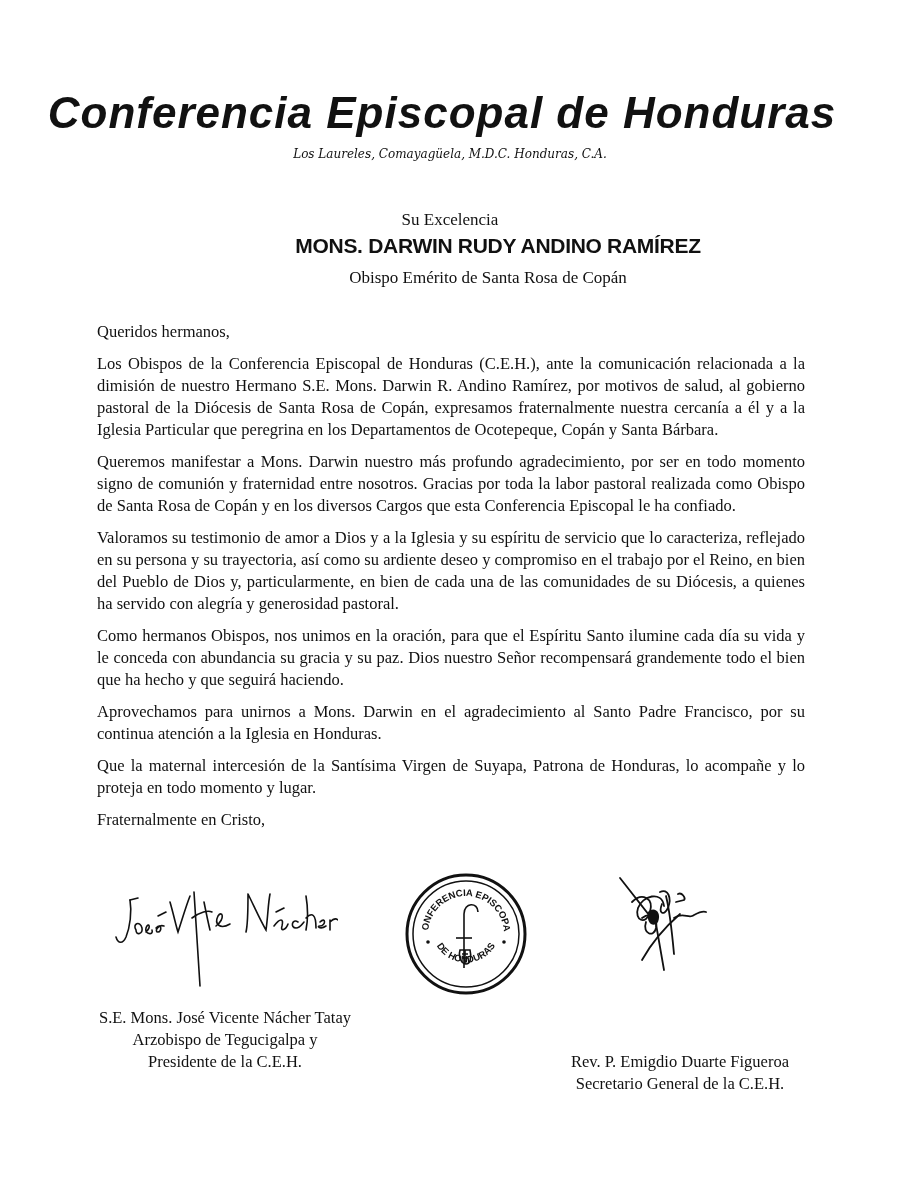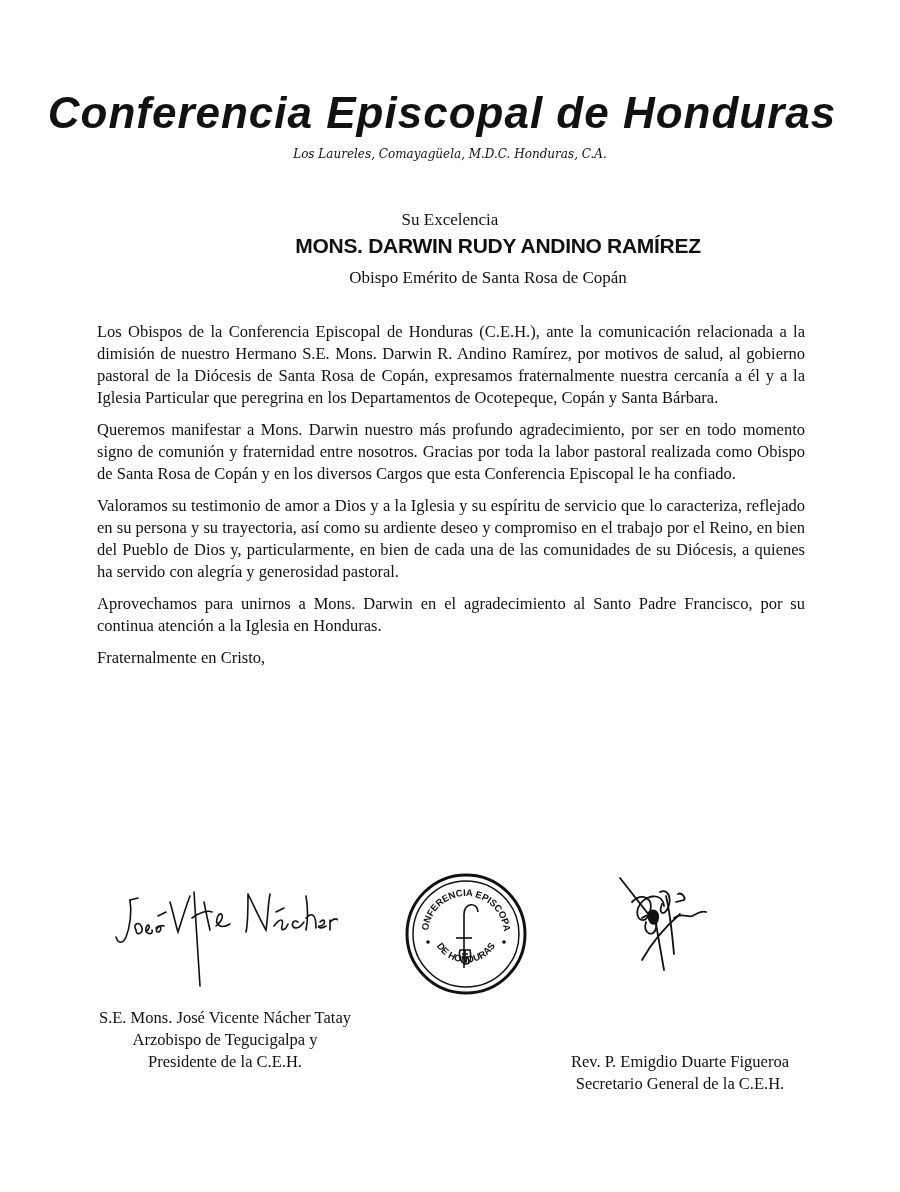"Queridos hermanos," p { html: none -> <p>Queridos hermanos,</p> }
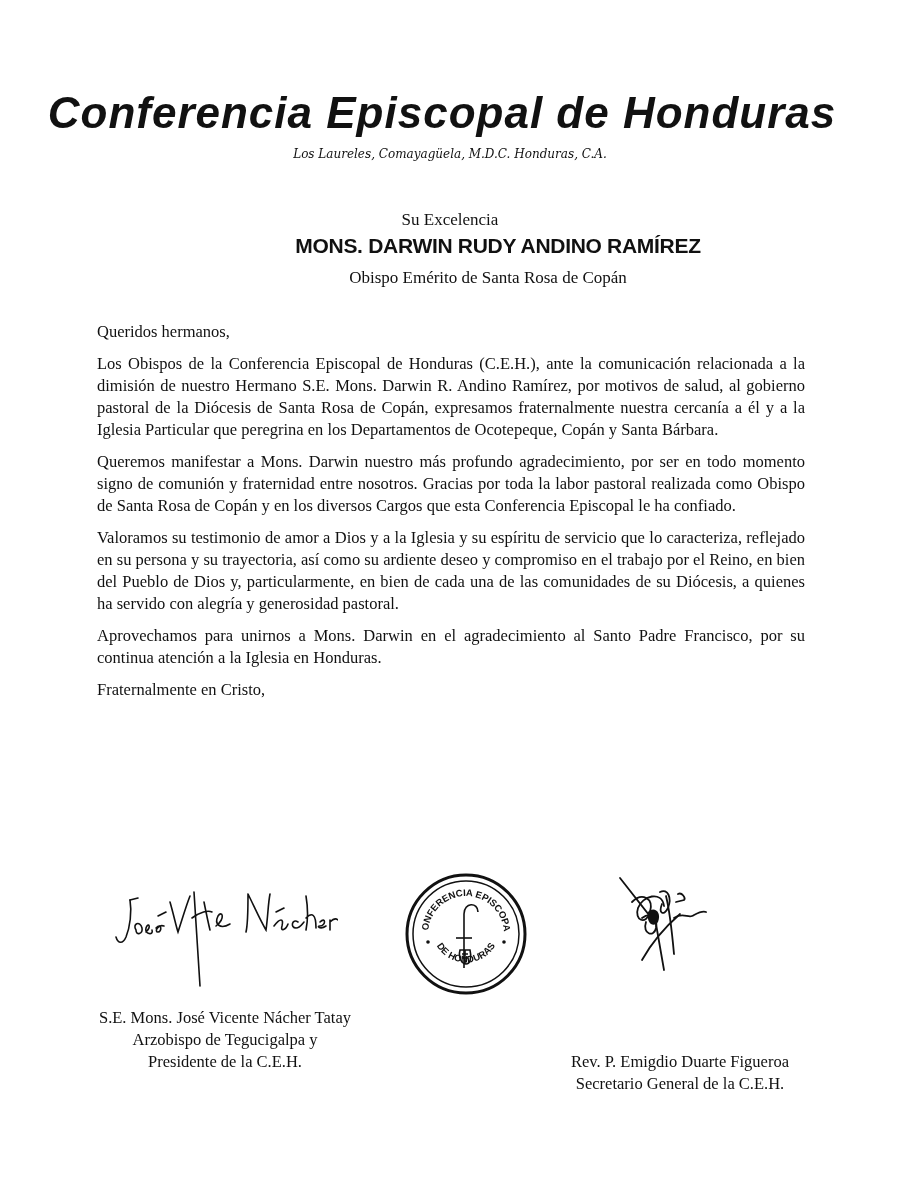"Como hermanos Obispos, nos unimos" p { html: none -> <p>Como hermanos Obispos, nos unimos en la oración, para que el Espíritu Santo ilumine cada día su vida y le conceda con abundancia su gracia y su paz. Dios nuestro Señor recompensará grandemente todo el bien que ha hecho y que seguirá haciendo.</p> }
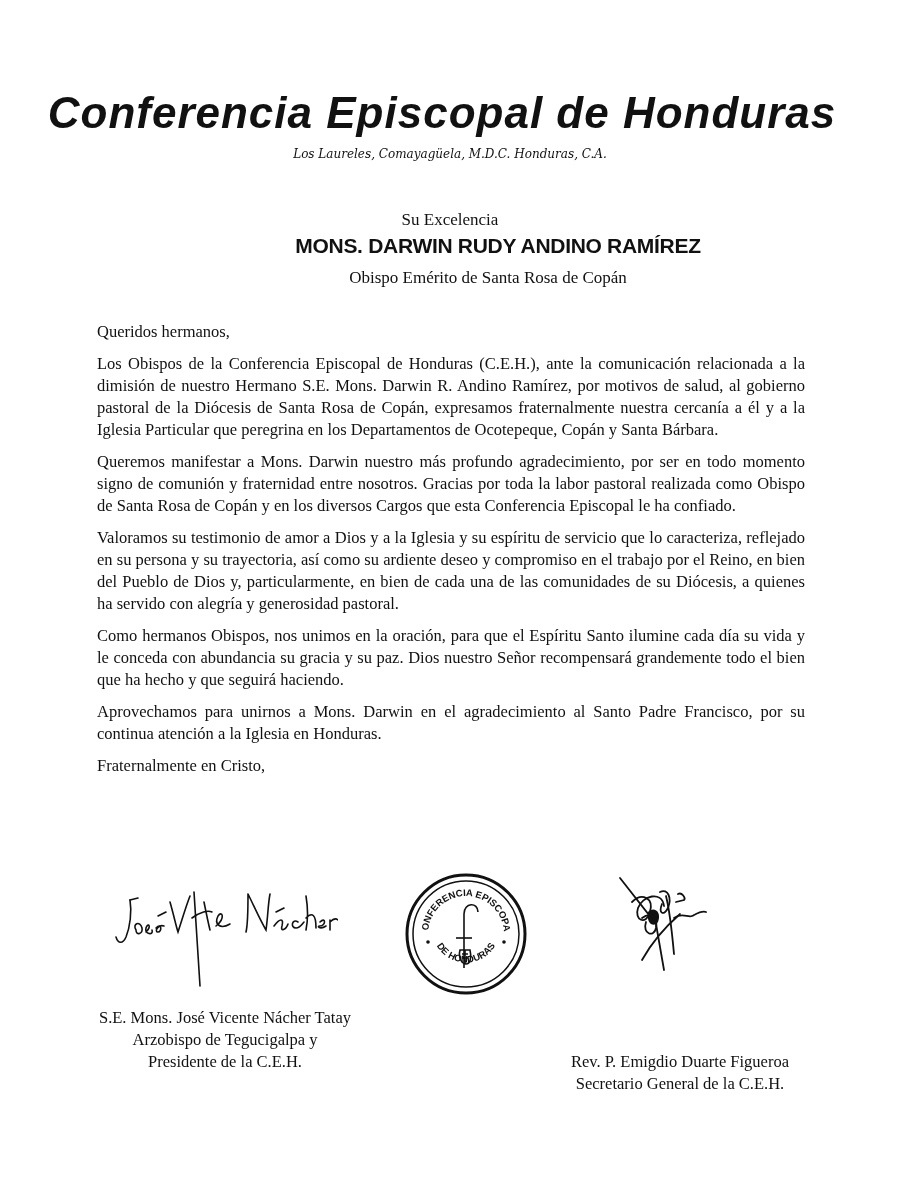"Que la maternal intercesión de" p { html: none -> <p>Que la maternal intercesión de la Santísima Virgen de Suyapa, Patrona de Honduras, lo acompañe y lo proteja en todo momento y lugar.</p> }
